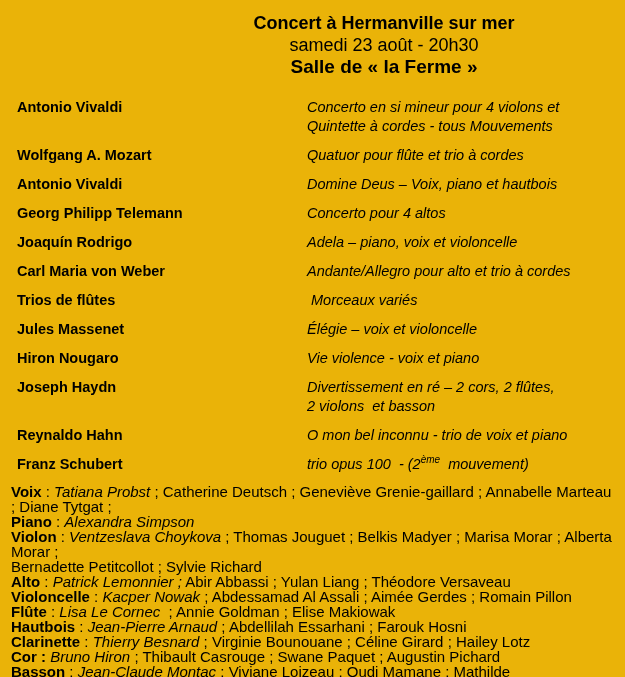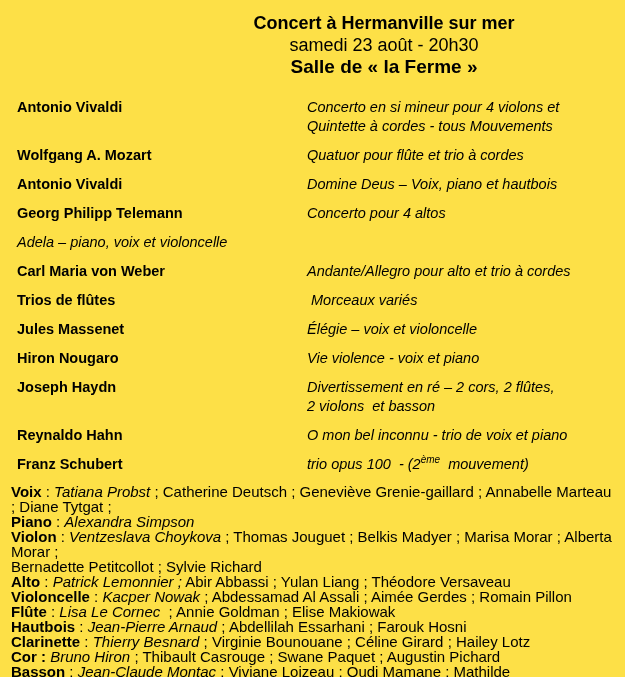"Concert à Hermanville sur mer" .page { background: #fde047 -> #eab308 }
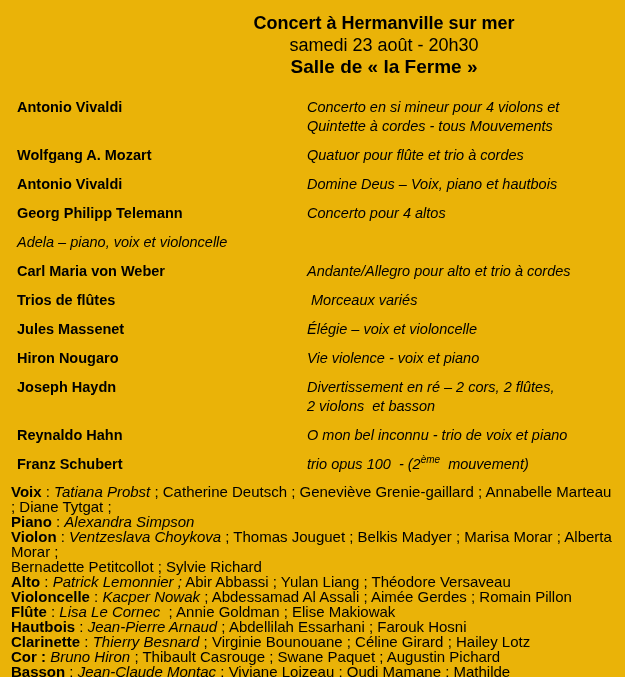"Joaquín Rodrigo" div.composer { html: none -> <div>Joaquín Rodrigo</div> }
